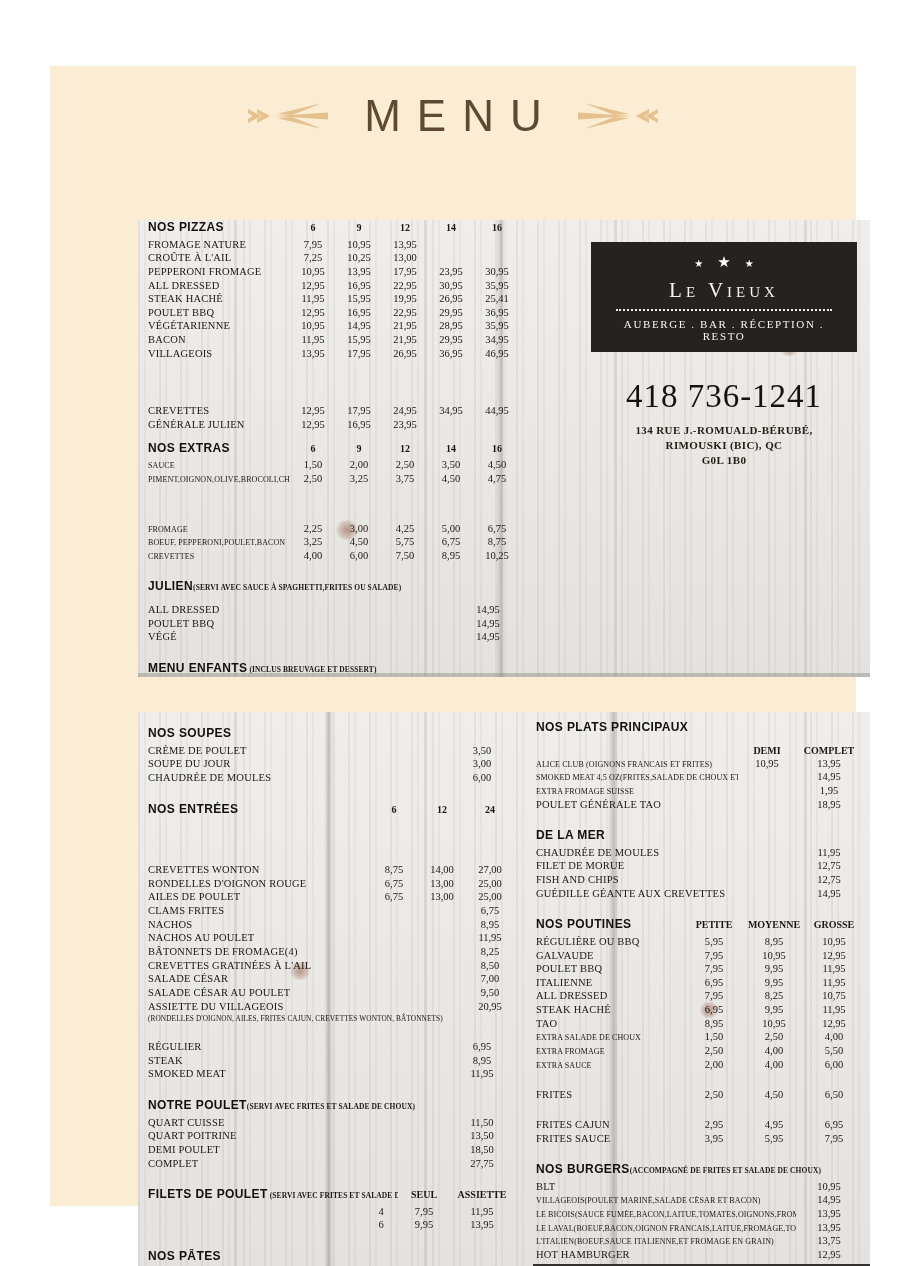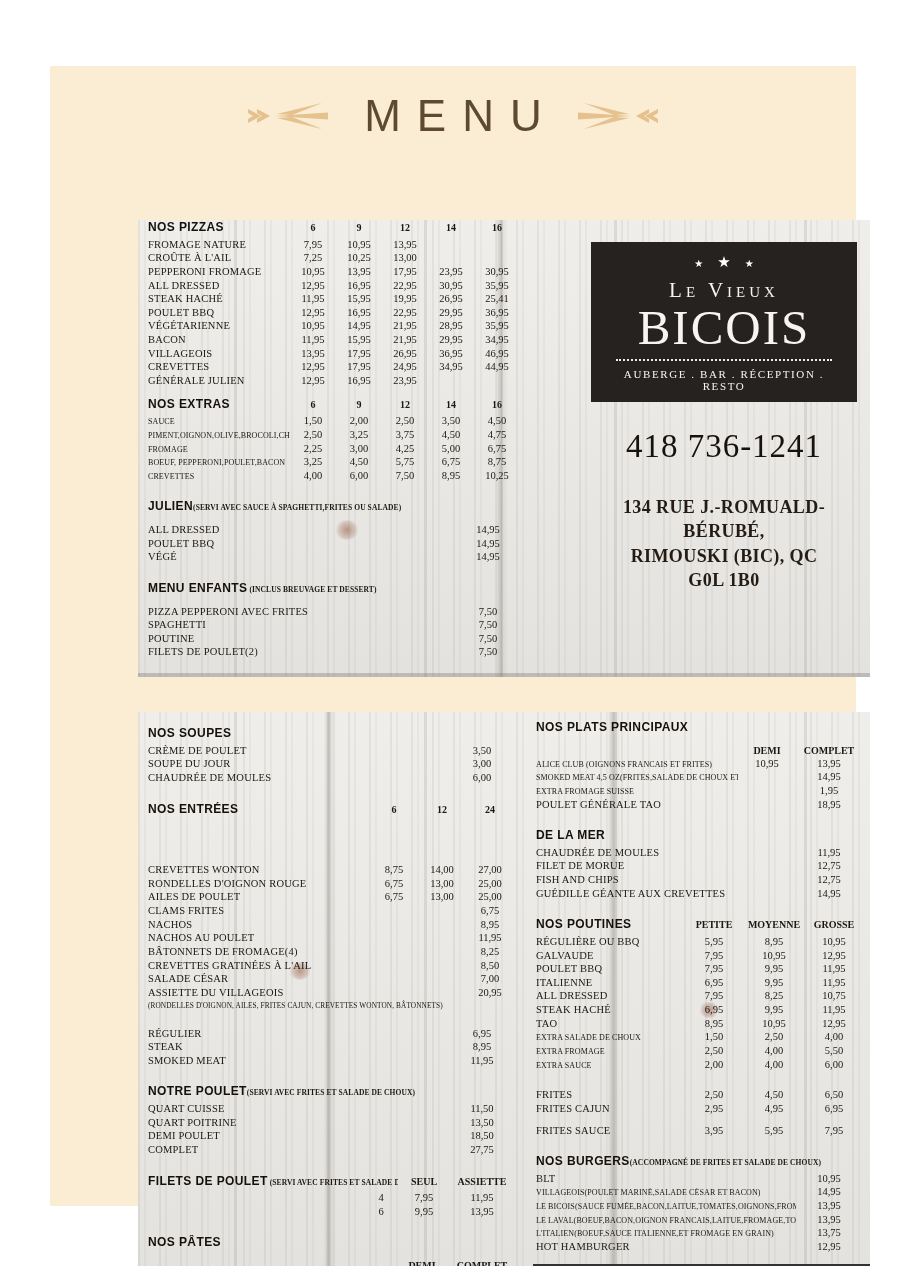"BICOIS" div.logo-main { html: <div>BICOIS</div> -> none }
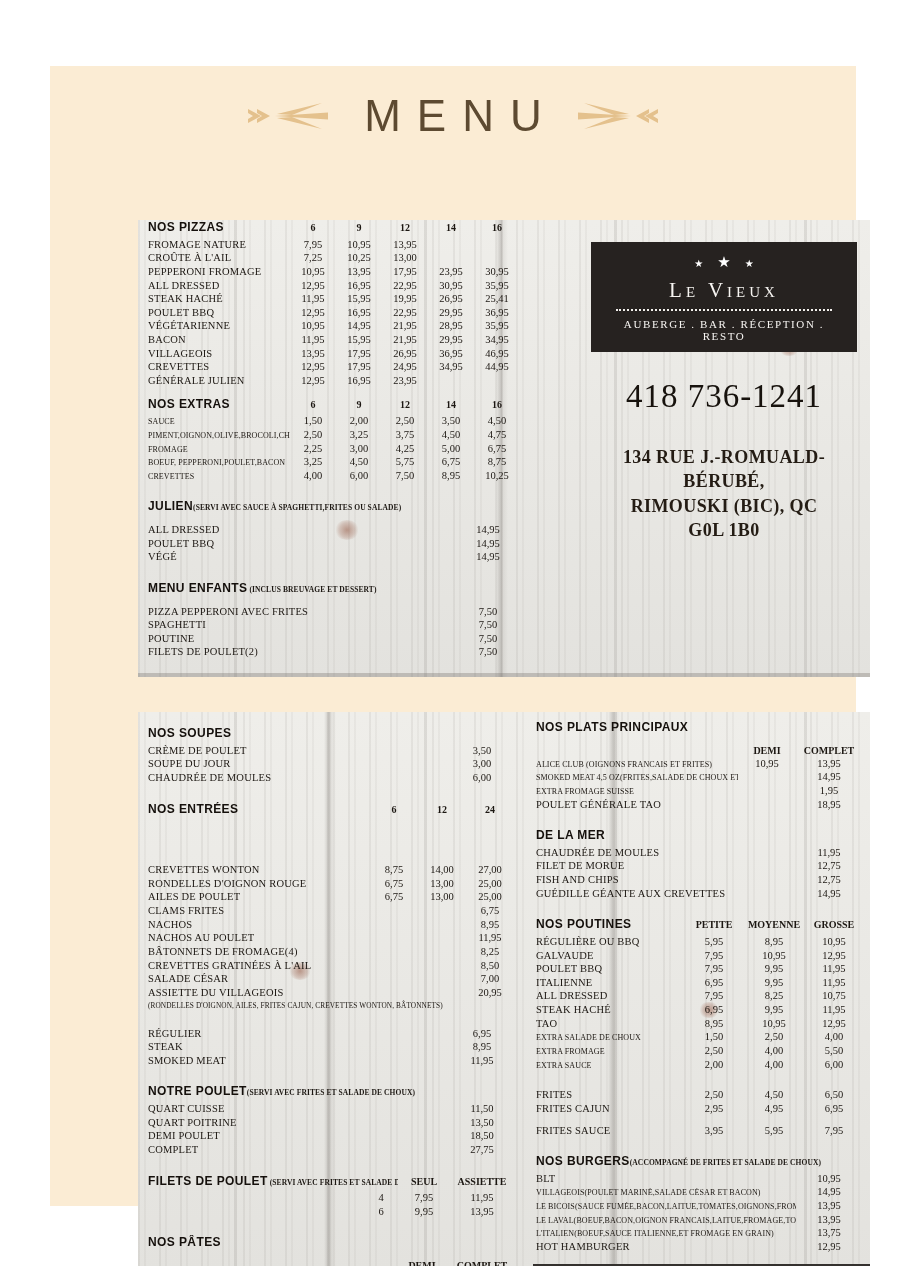"24,95" div.cell { margin-top: none -> 44px }
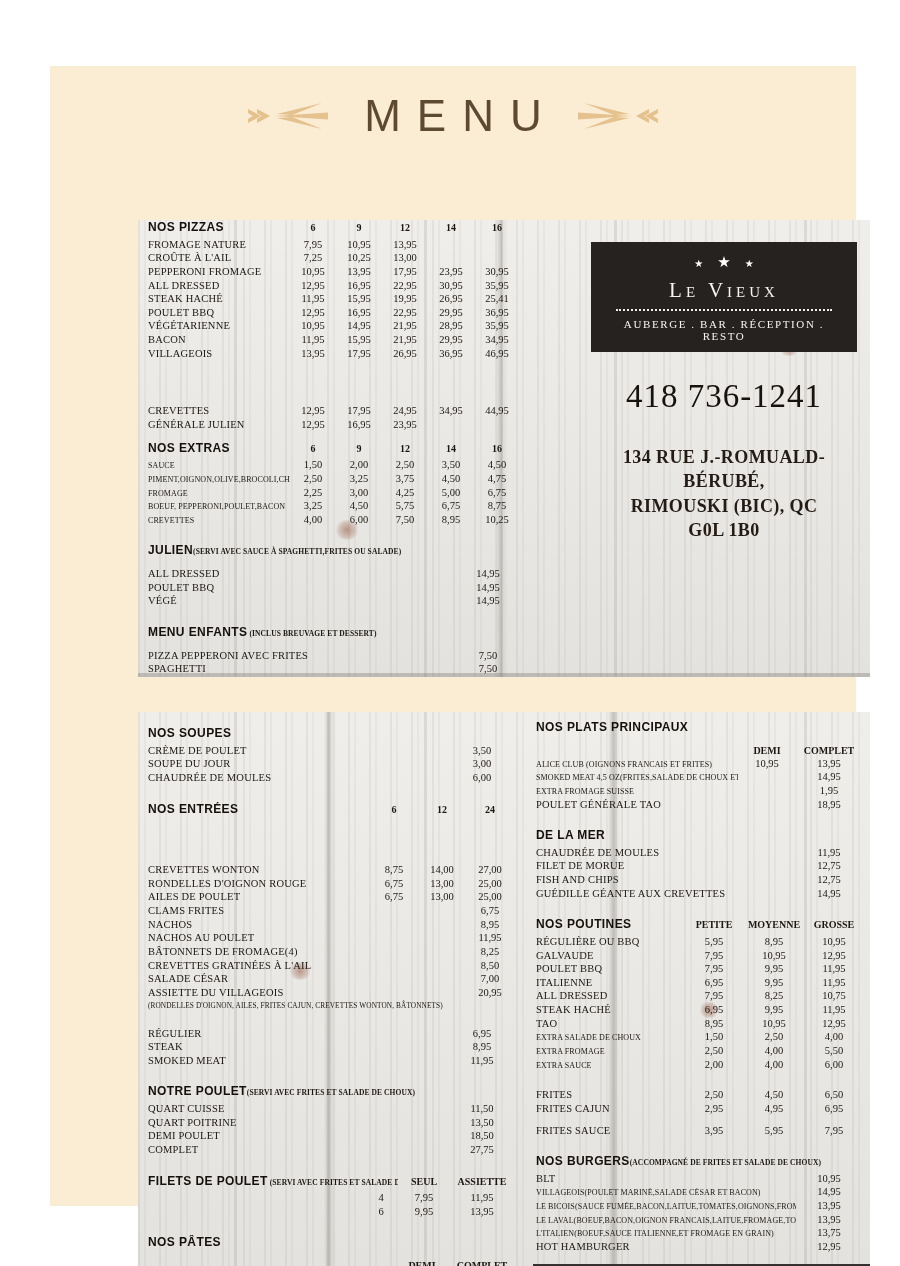"134 RUE J.-ROMUALD-BÉRUBÉ," .address { font-size: 18px -> 11px; margin-top: 30px -> 8px }
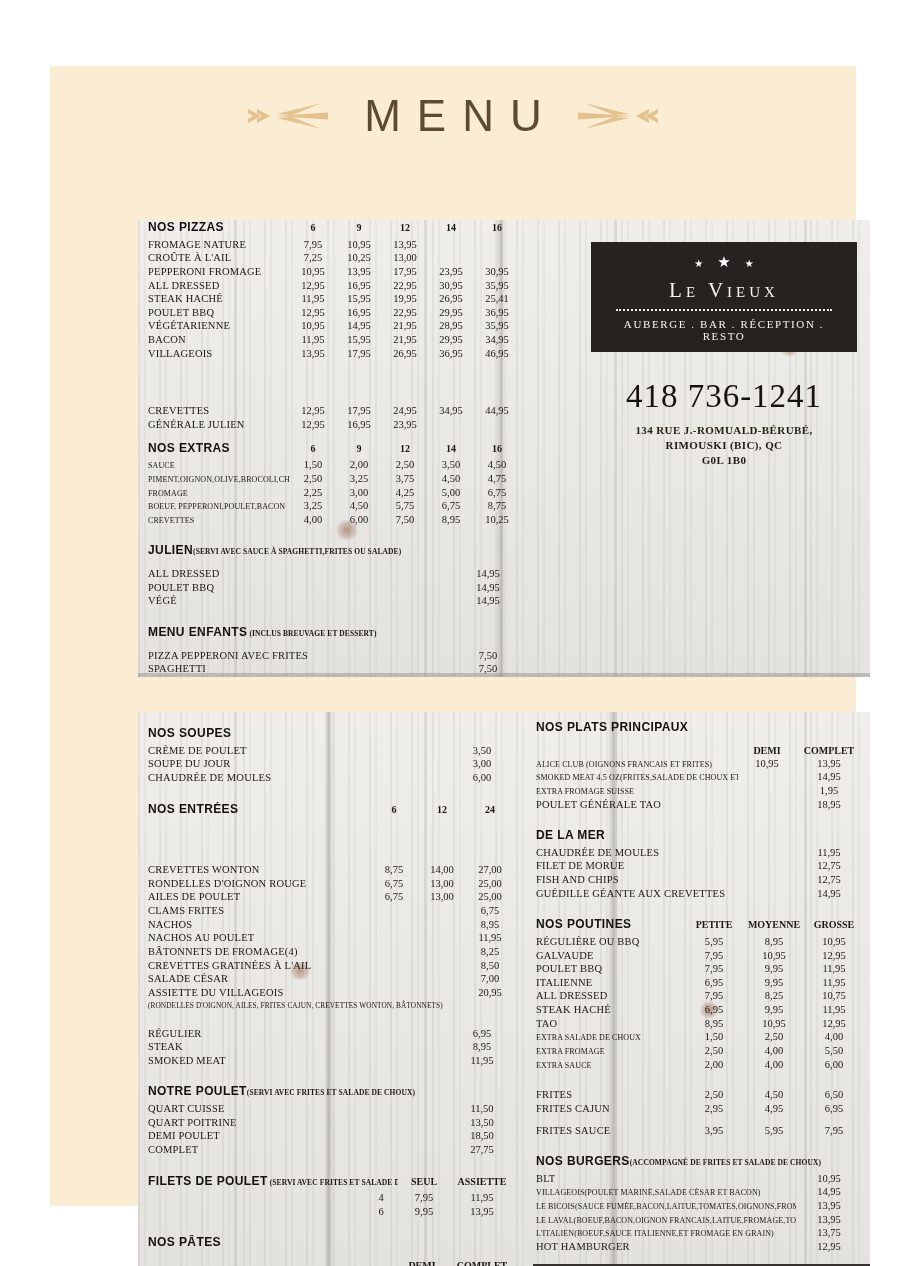"2,25" div.cell { margin-top: none -> 36px }
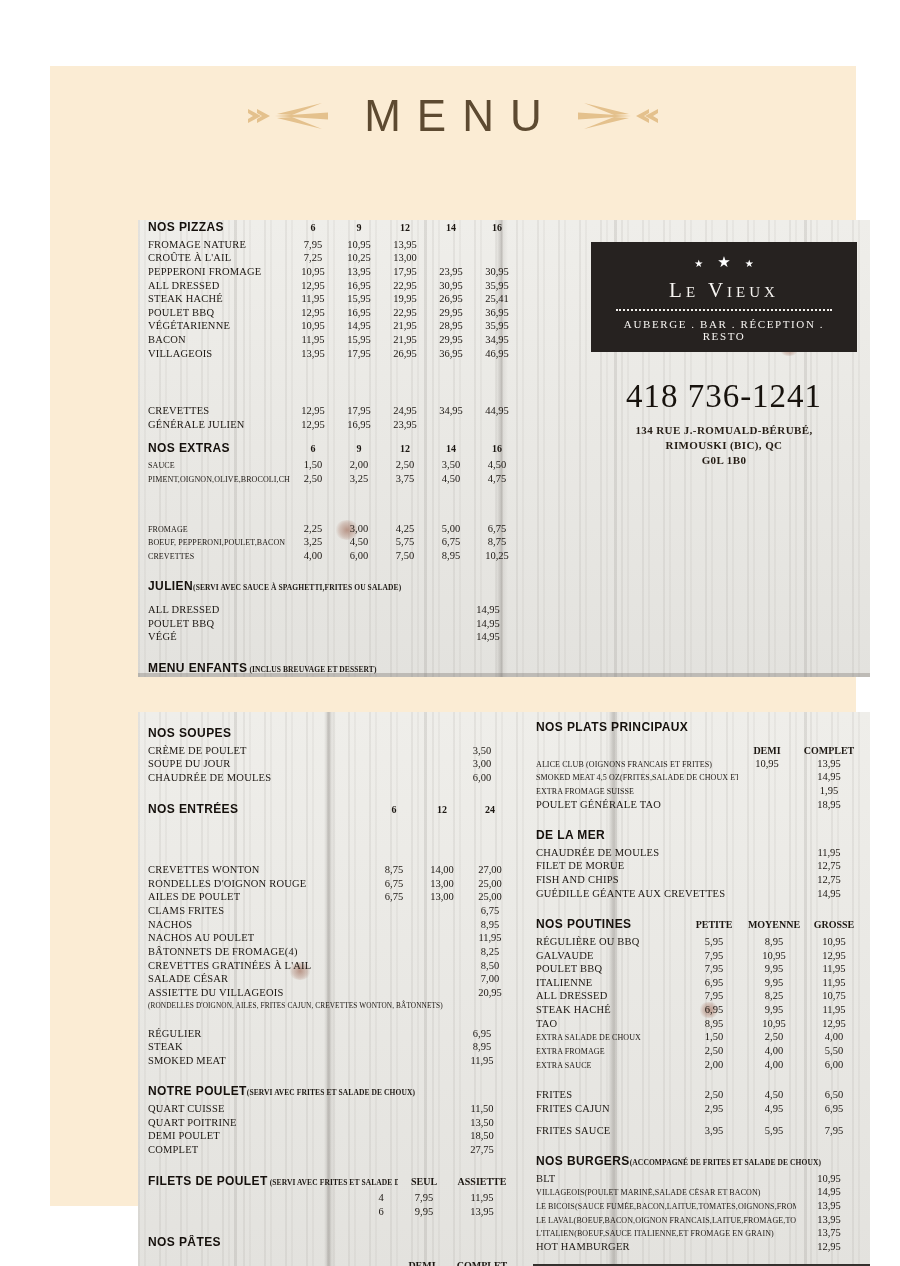"SALADE CÉSAR AU POULET" div.row { html: none -> <div> <div>SALADE CÉSAR AU POULET</div> <div></div> <div></div> <div>9,50</div> </div> }
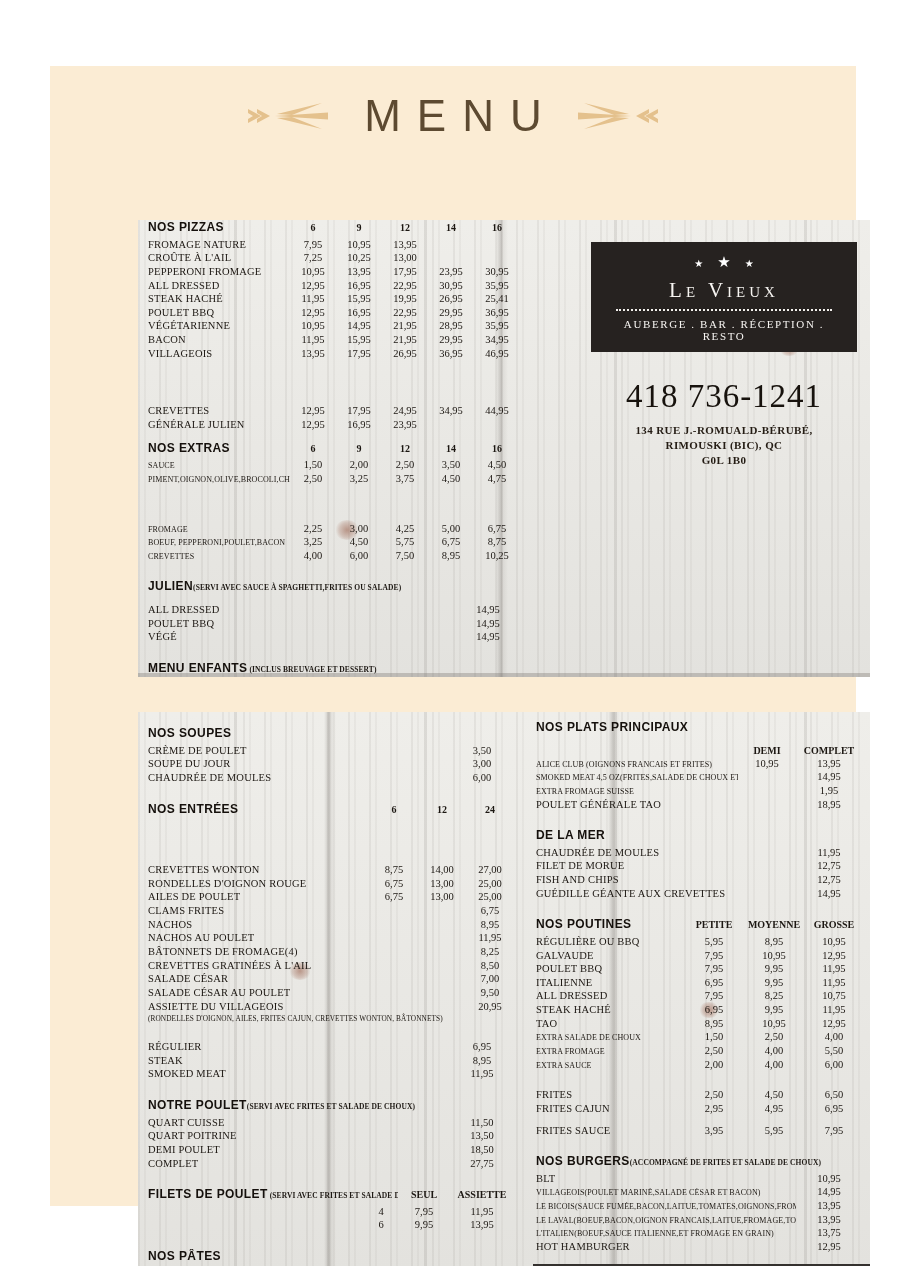"2,95" div.cell { margin-top: none -> 16px }
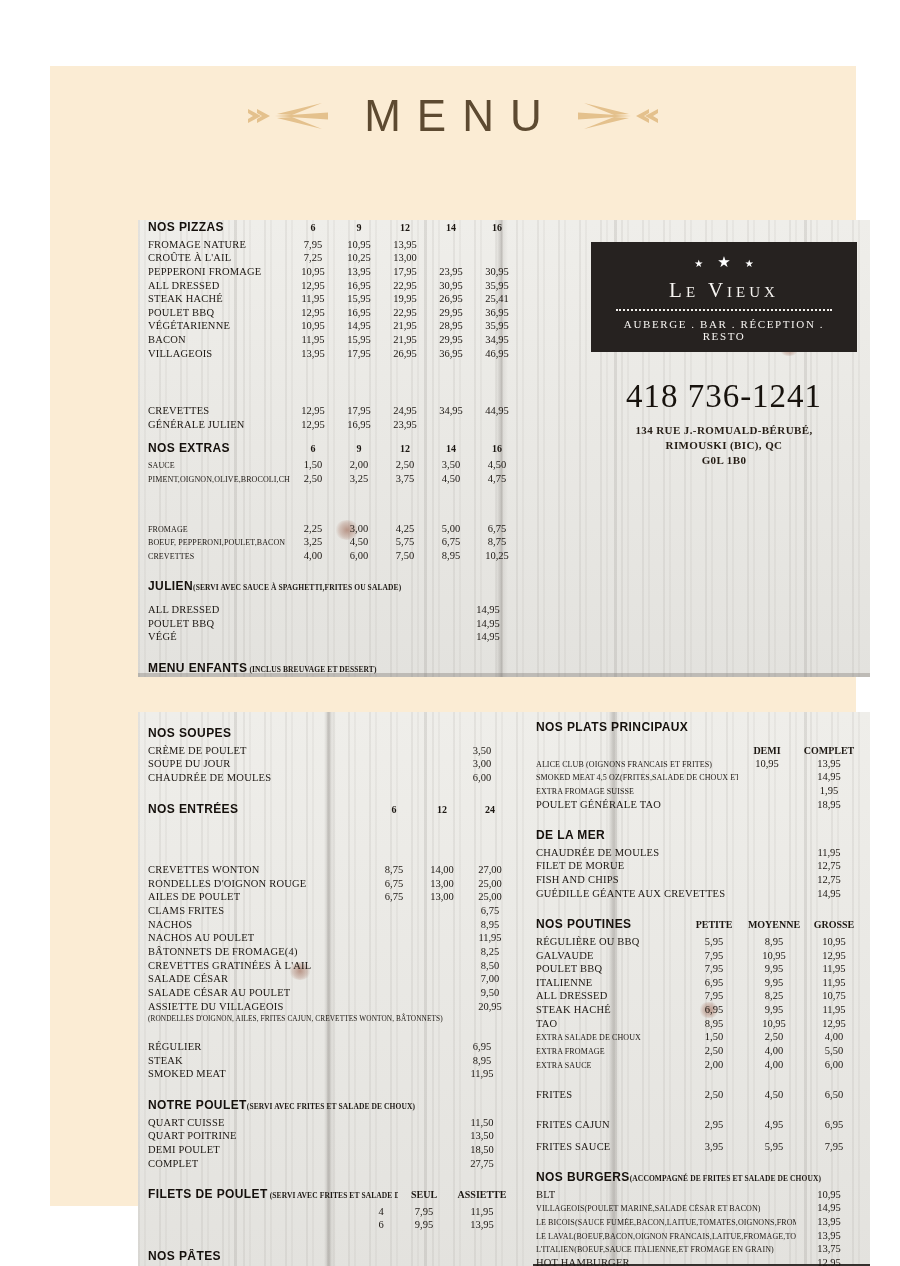"3,95" div.cell { margin-top: 8px -> none }
